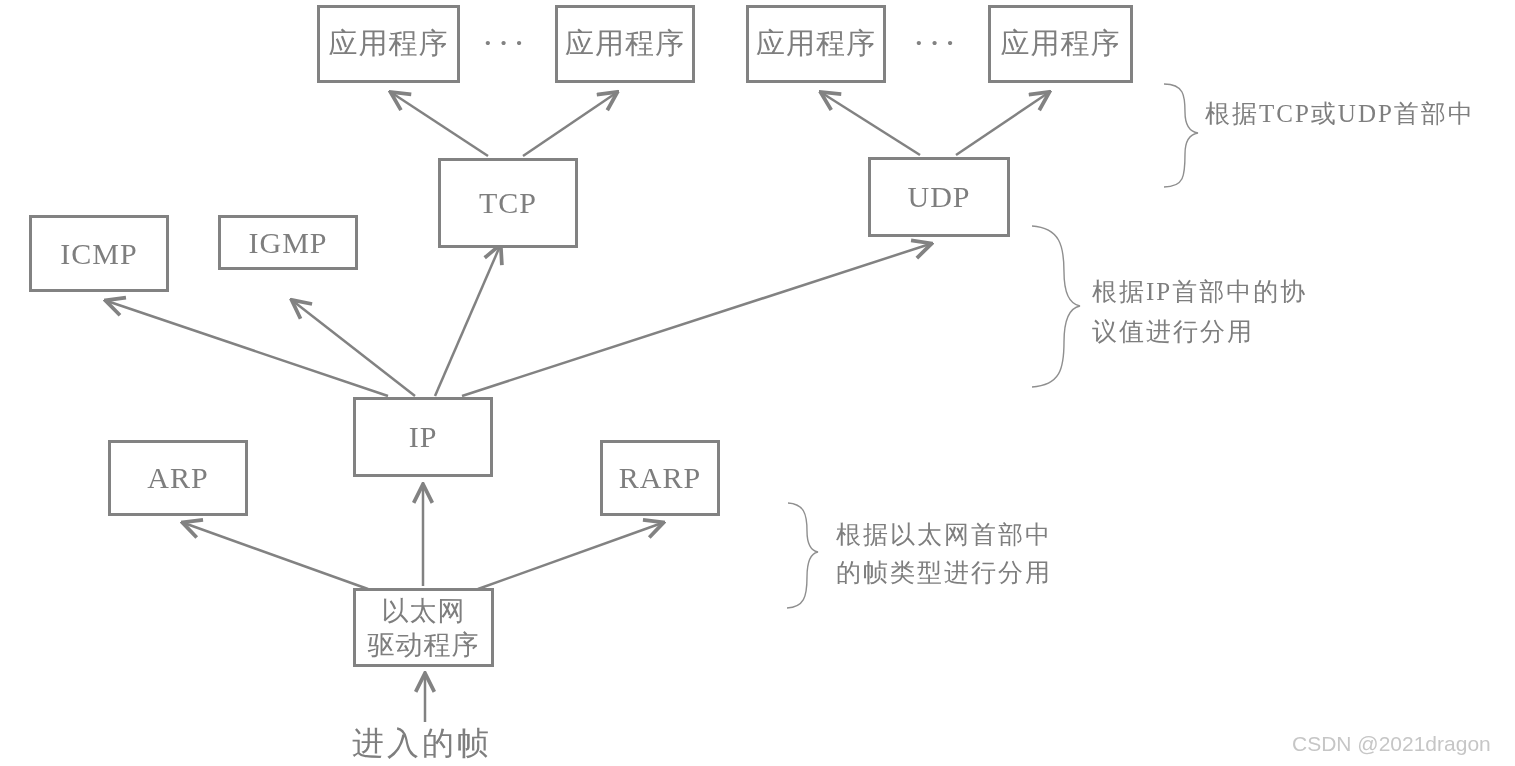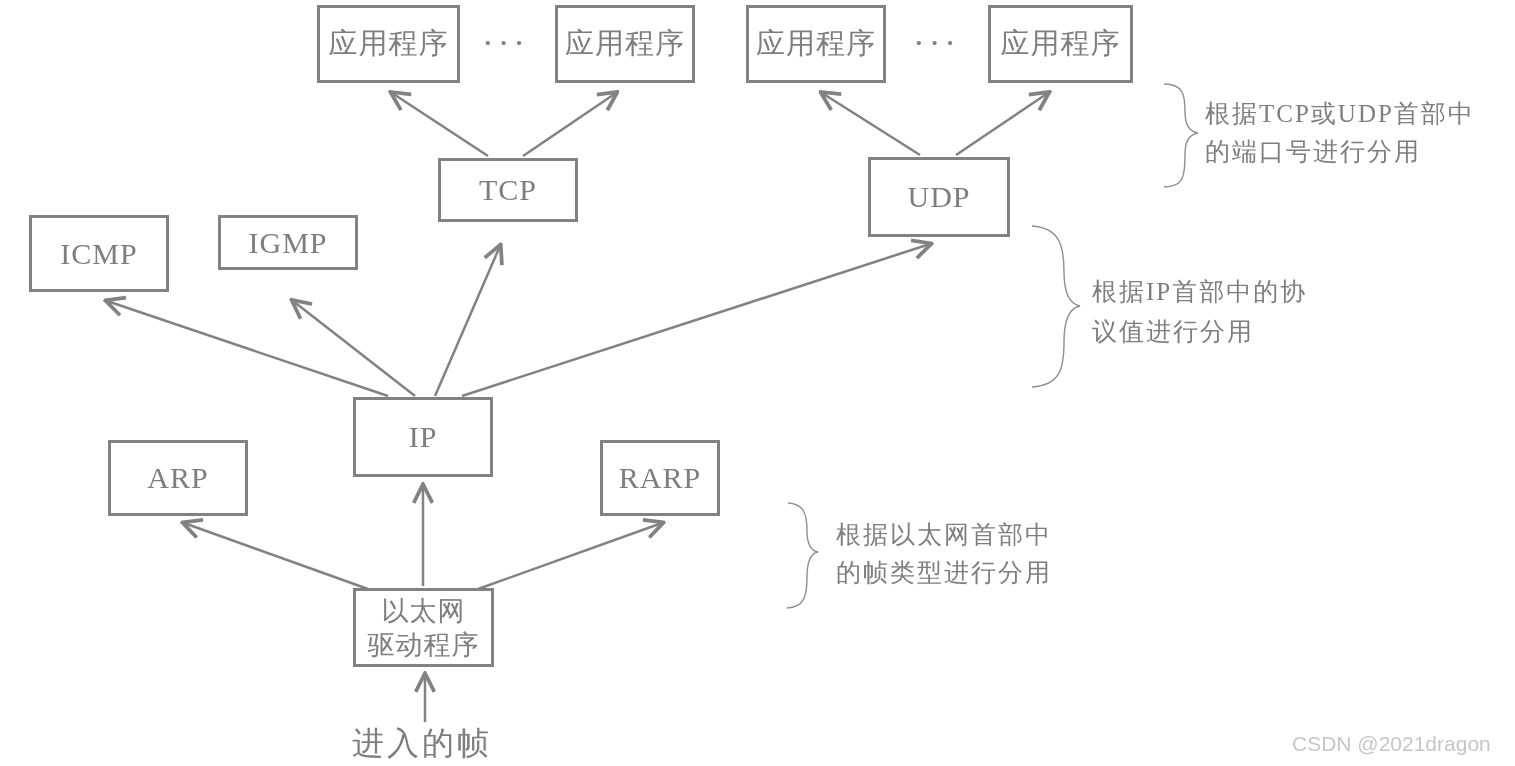"的端口号进行分用" span { html: <span>的端口号进行分用</span> -> none }
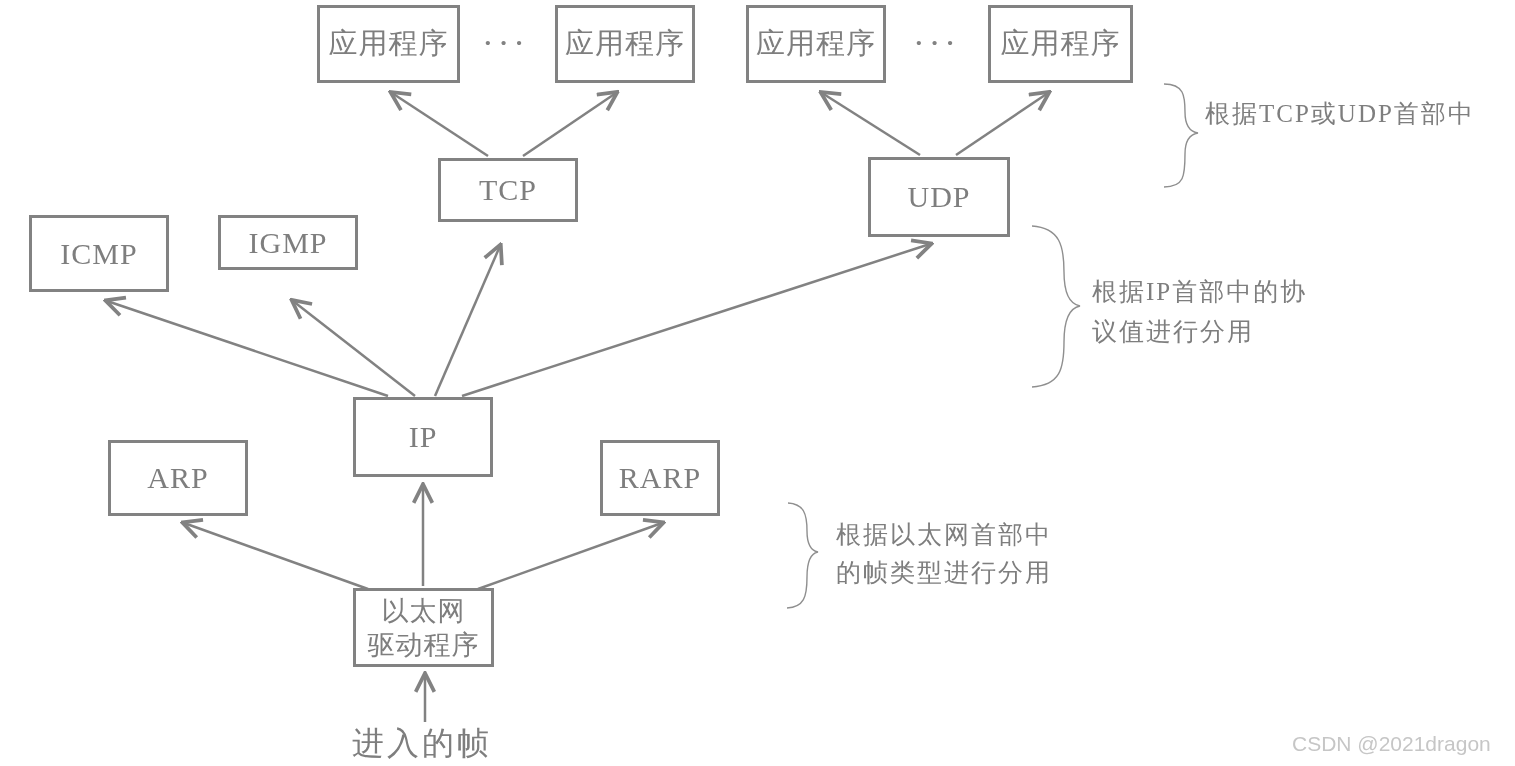"TCP" div.box { height: 64px -> 90px }
